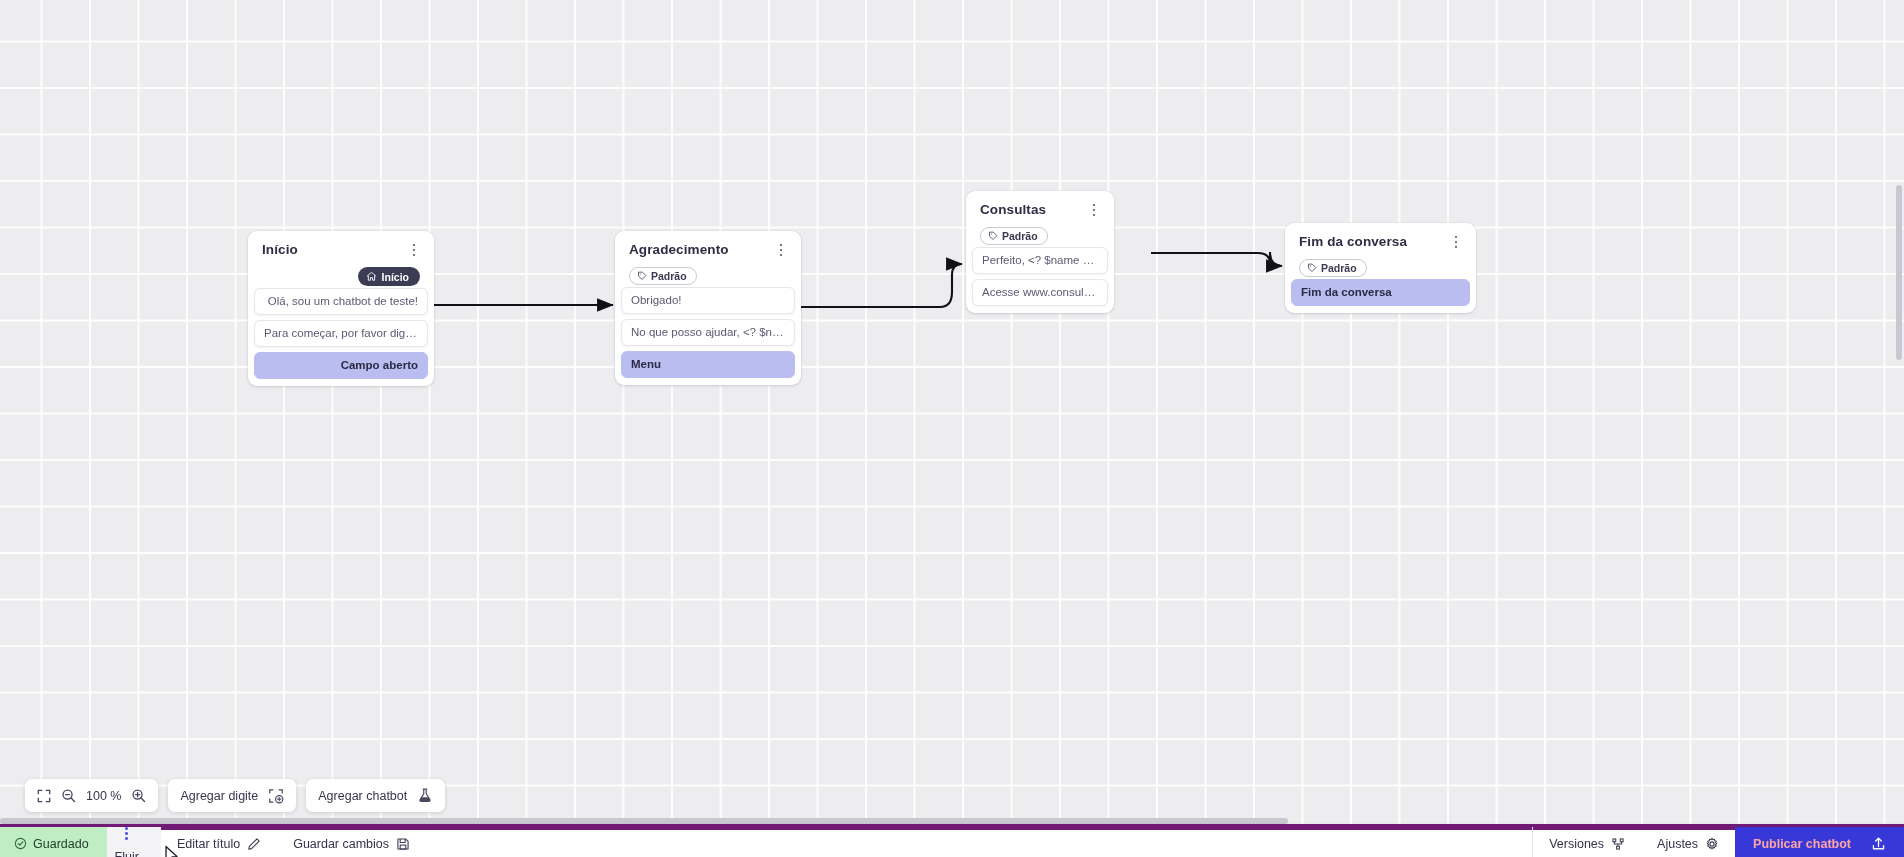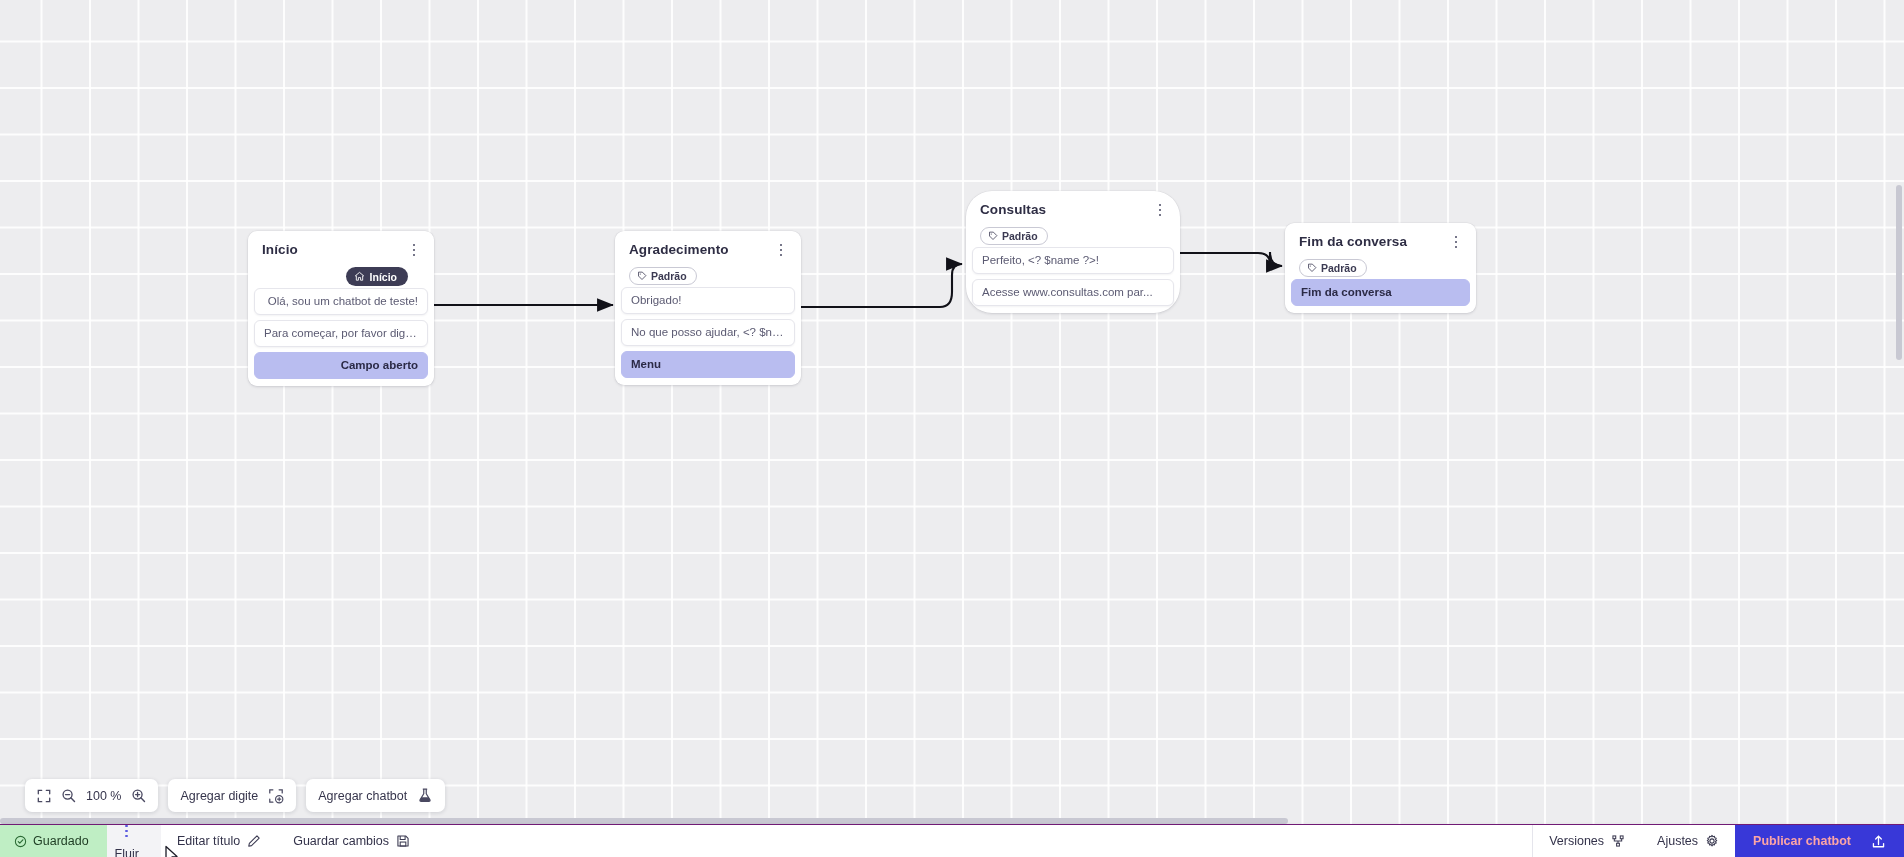"Consultas" div.node { border-radius: 26px -> none; width: 214px -> 148px }
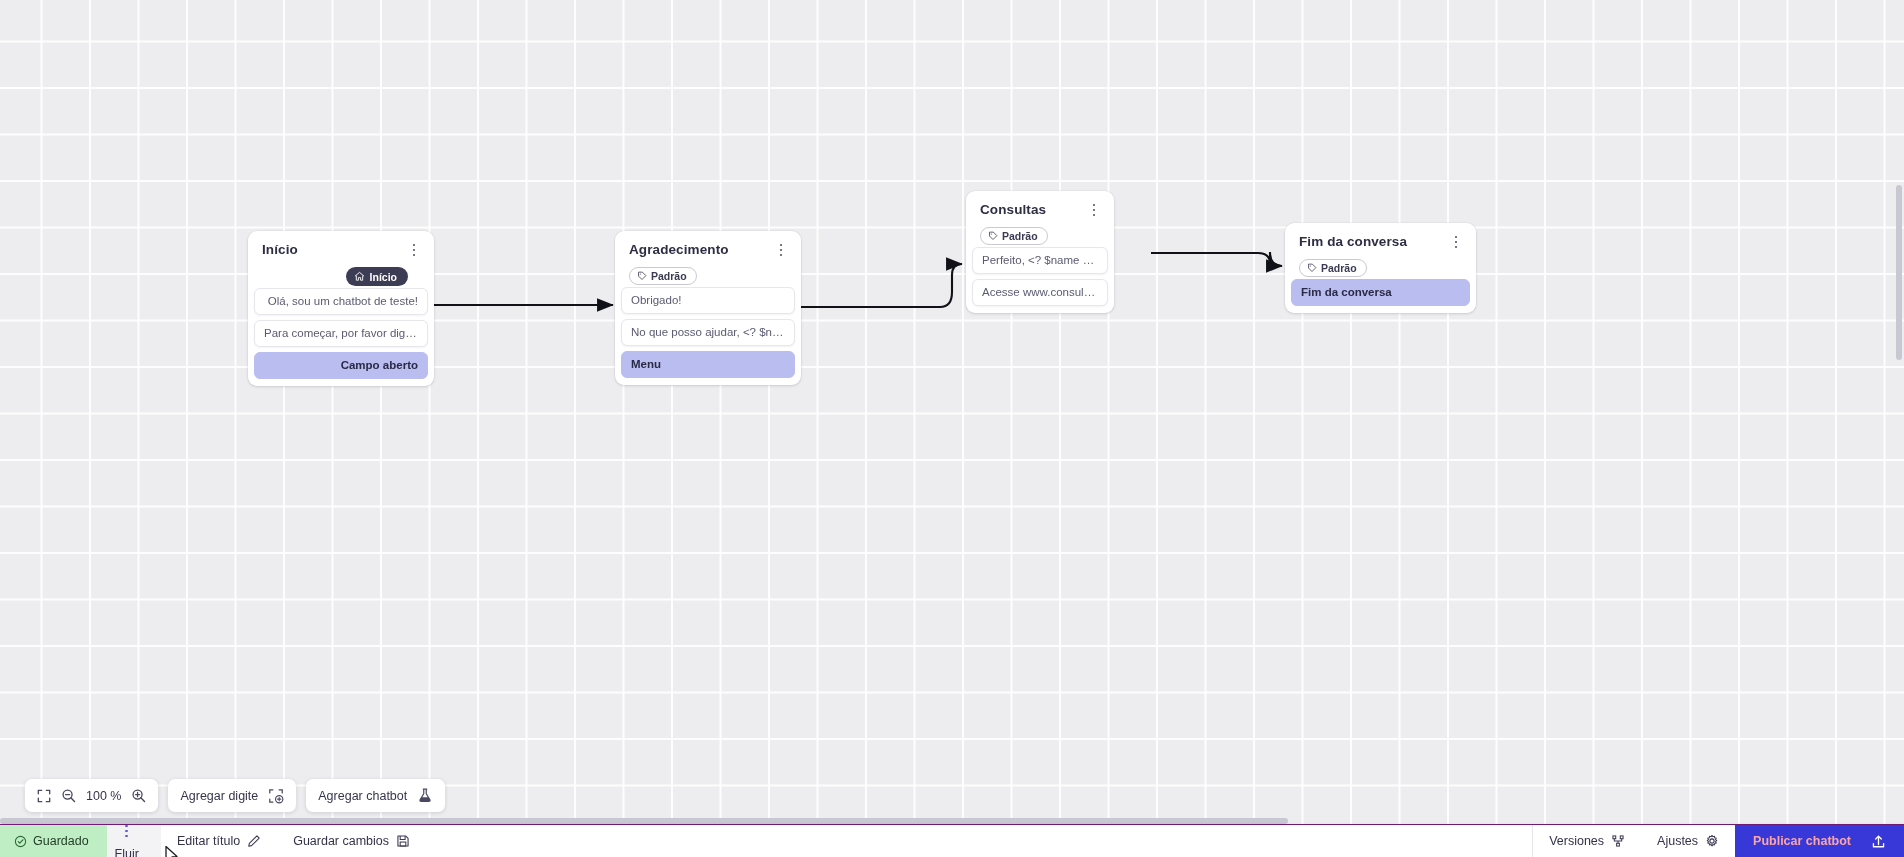"Padrão" .tagrow { padding: 7px 26px 0 14px -> 7px 14px 0 14px }
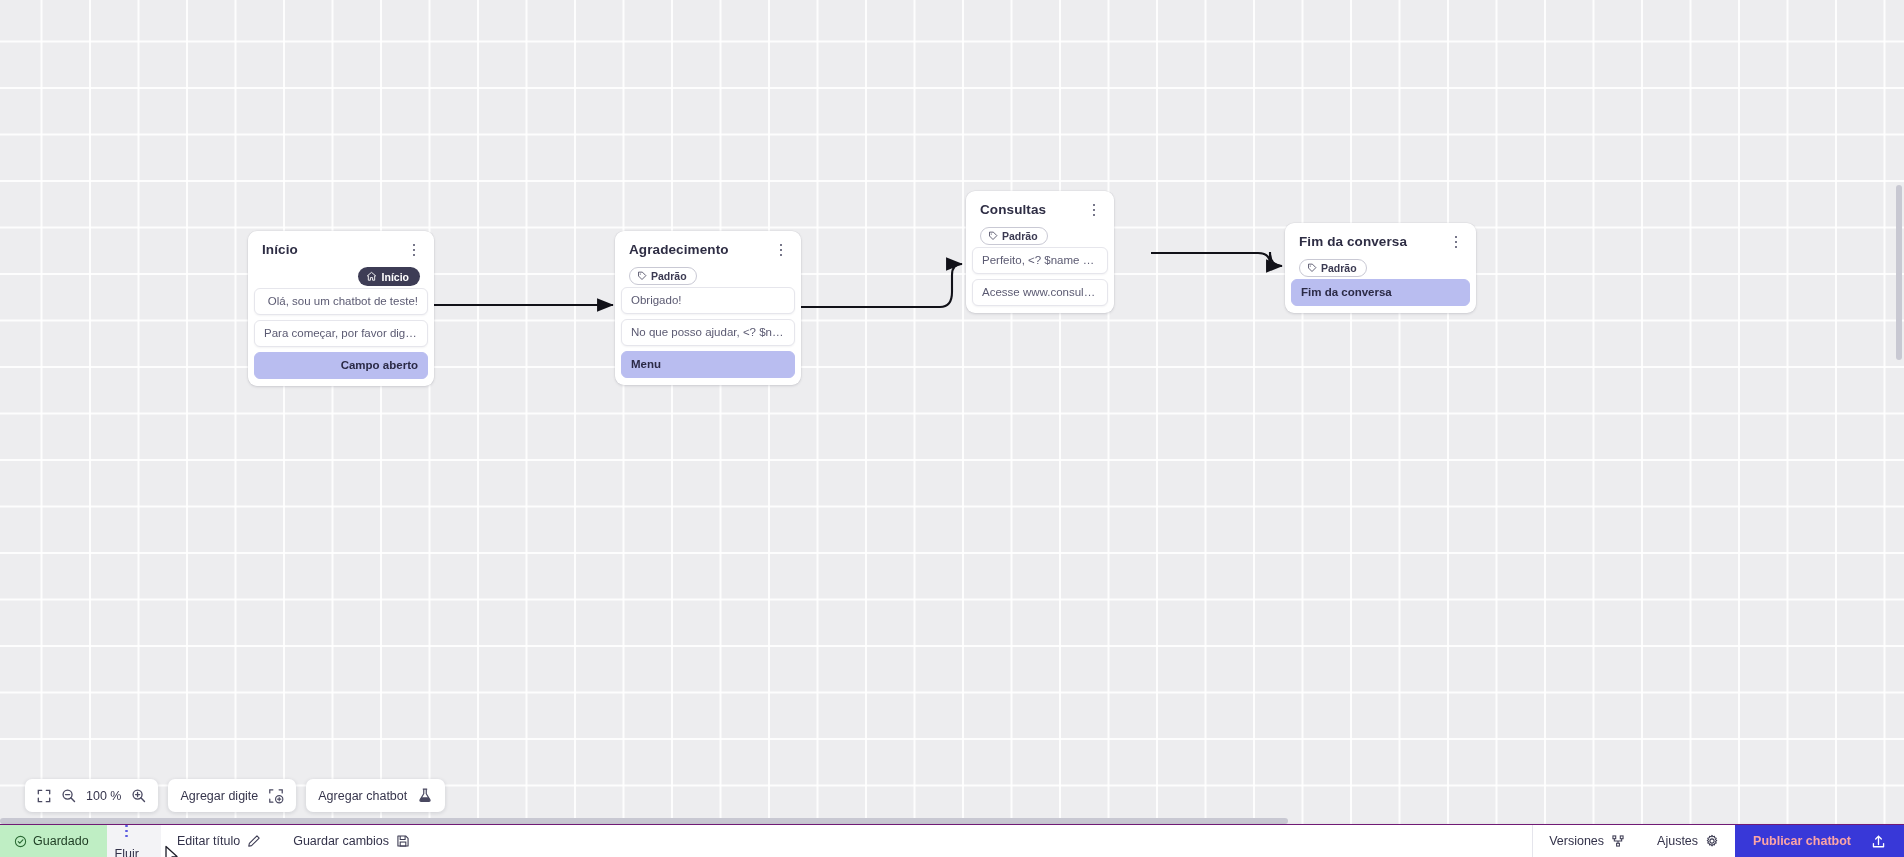"Guardado" #statusbar { border-top: 1px solid #701a75 -> 6px solid #701a75 }
